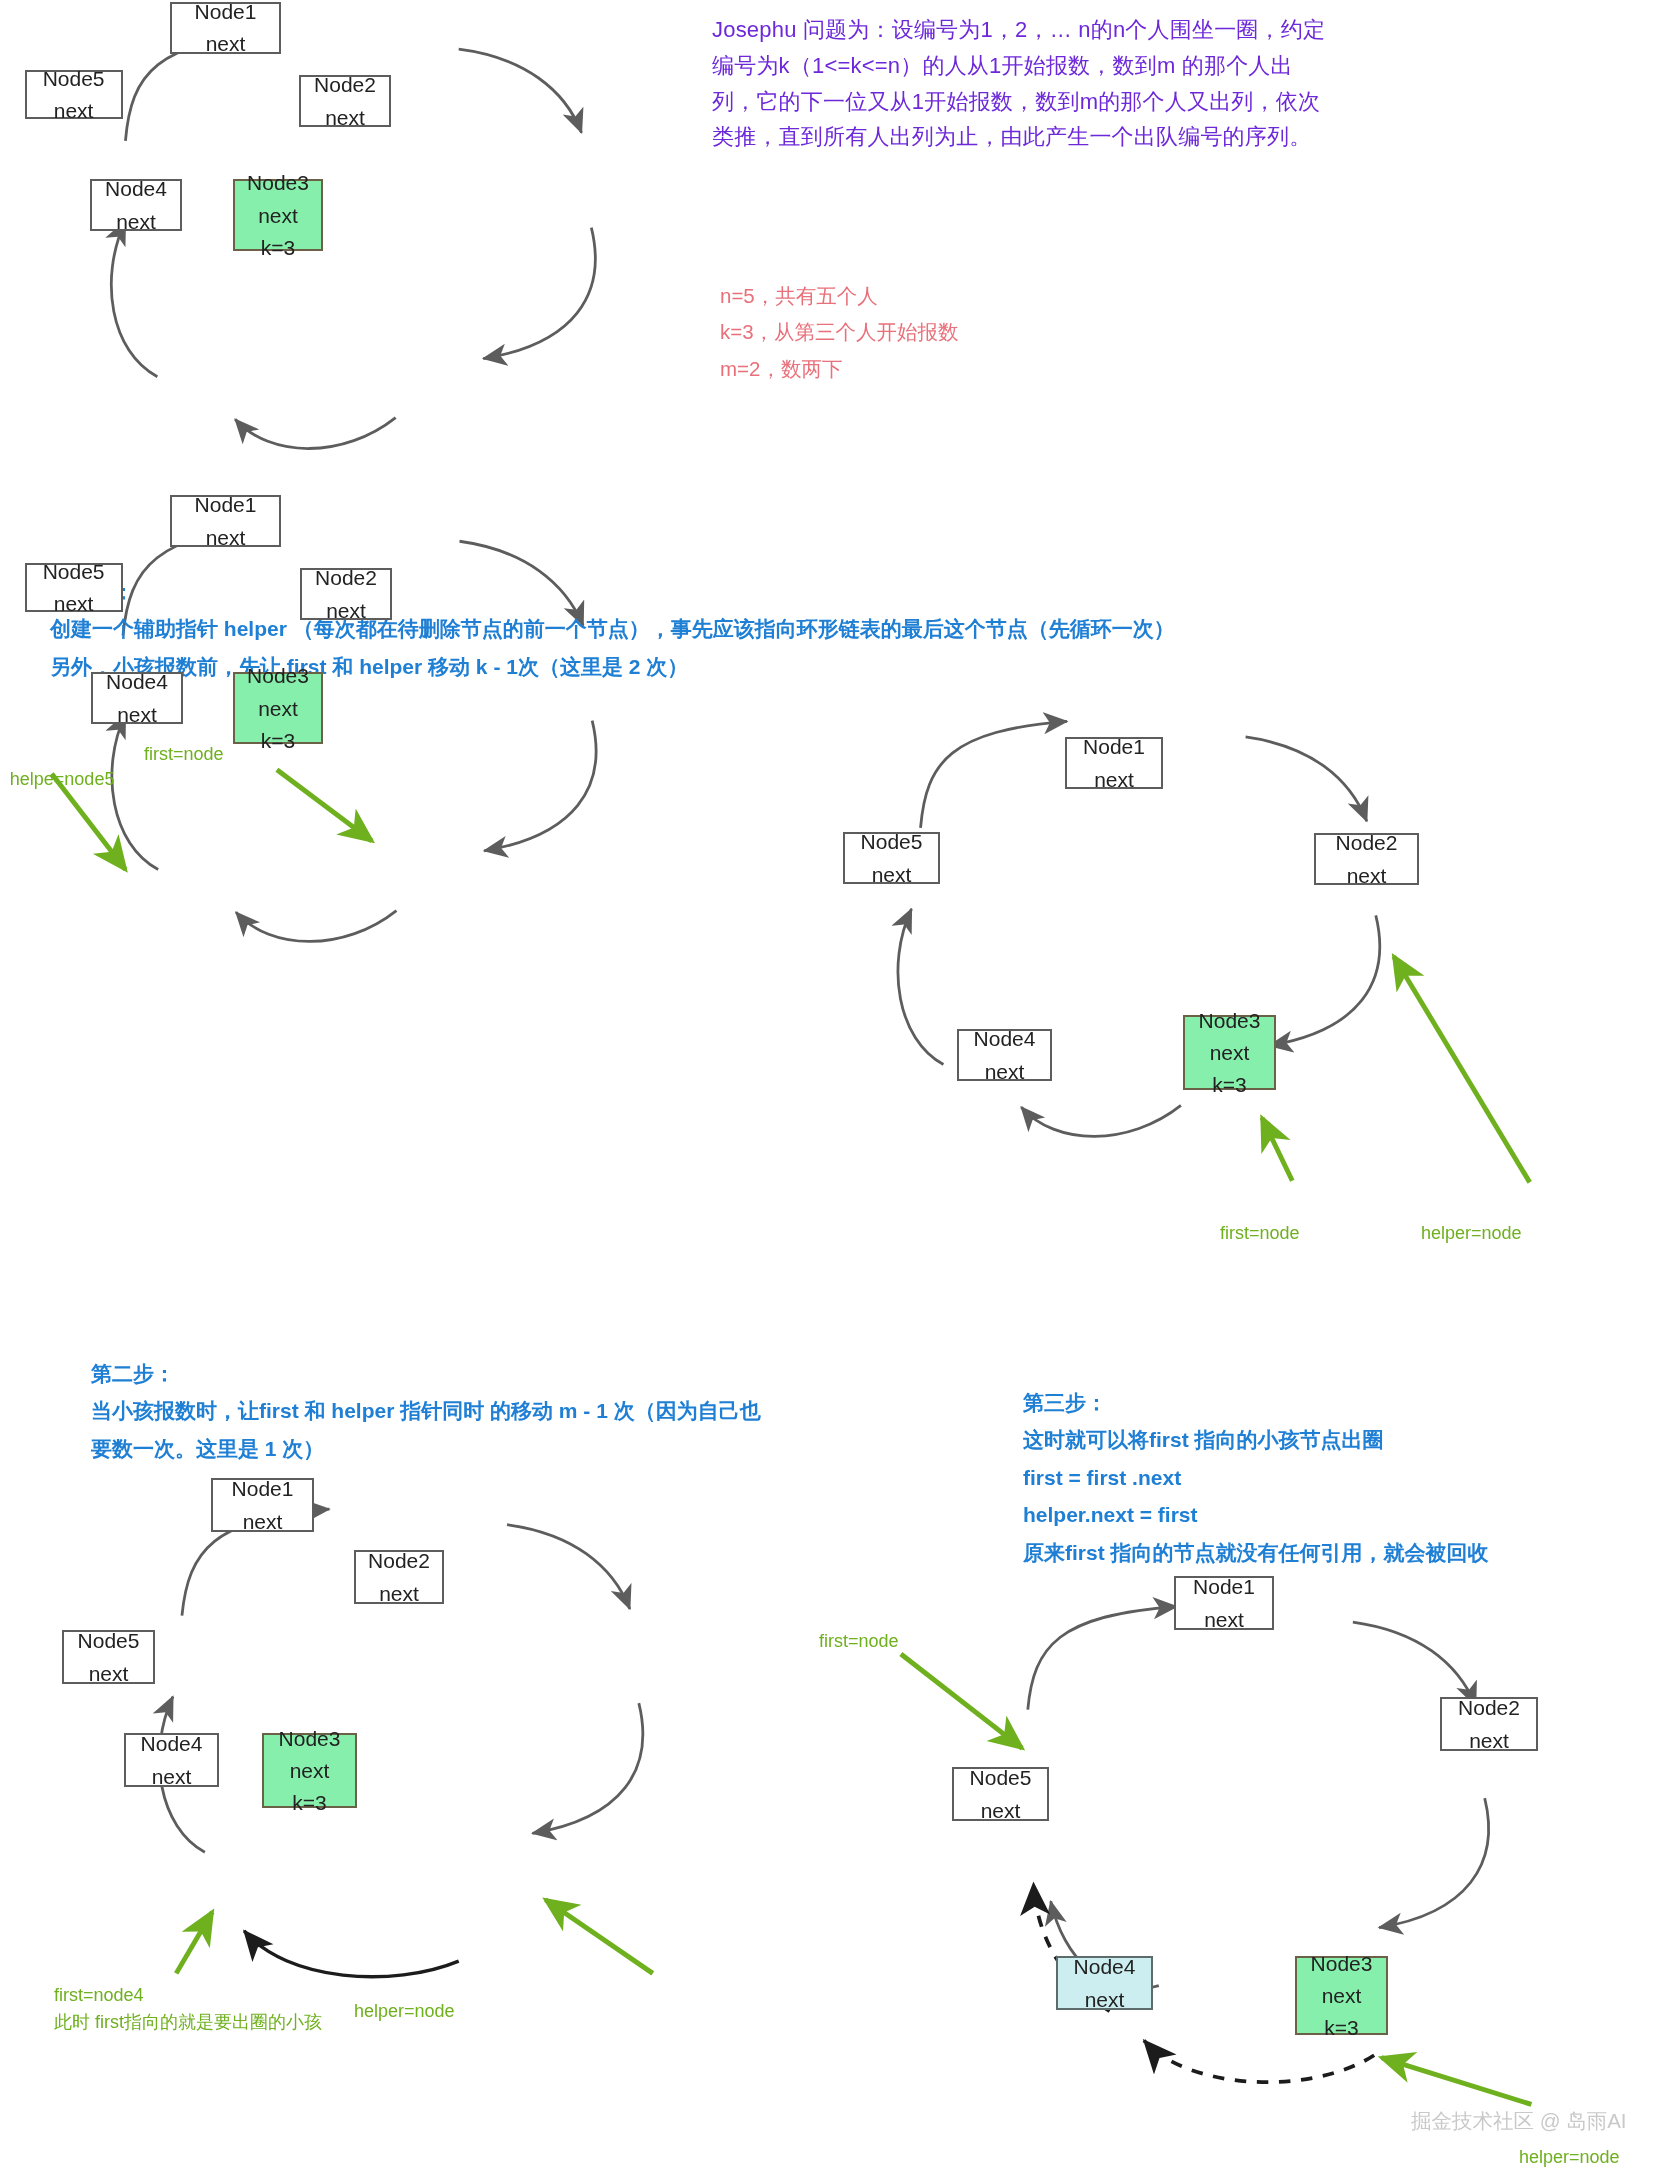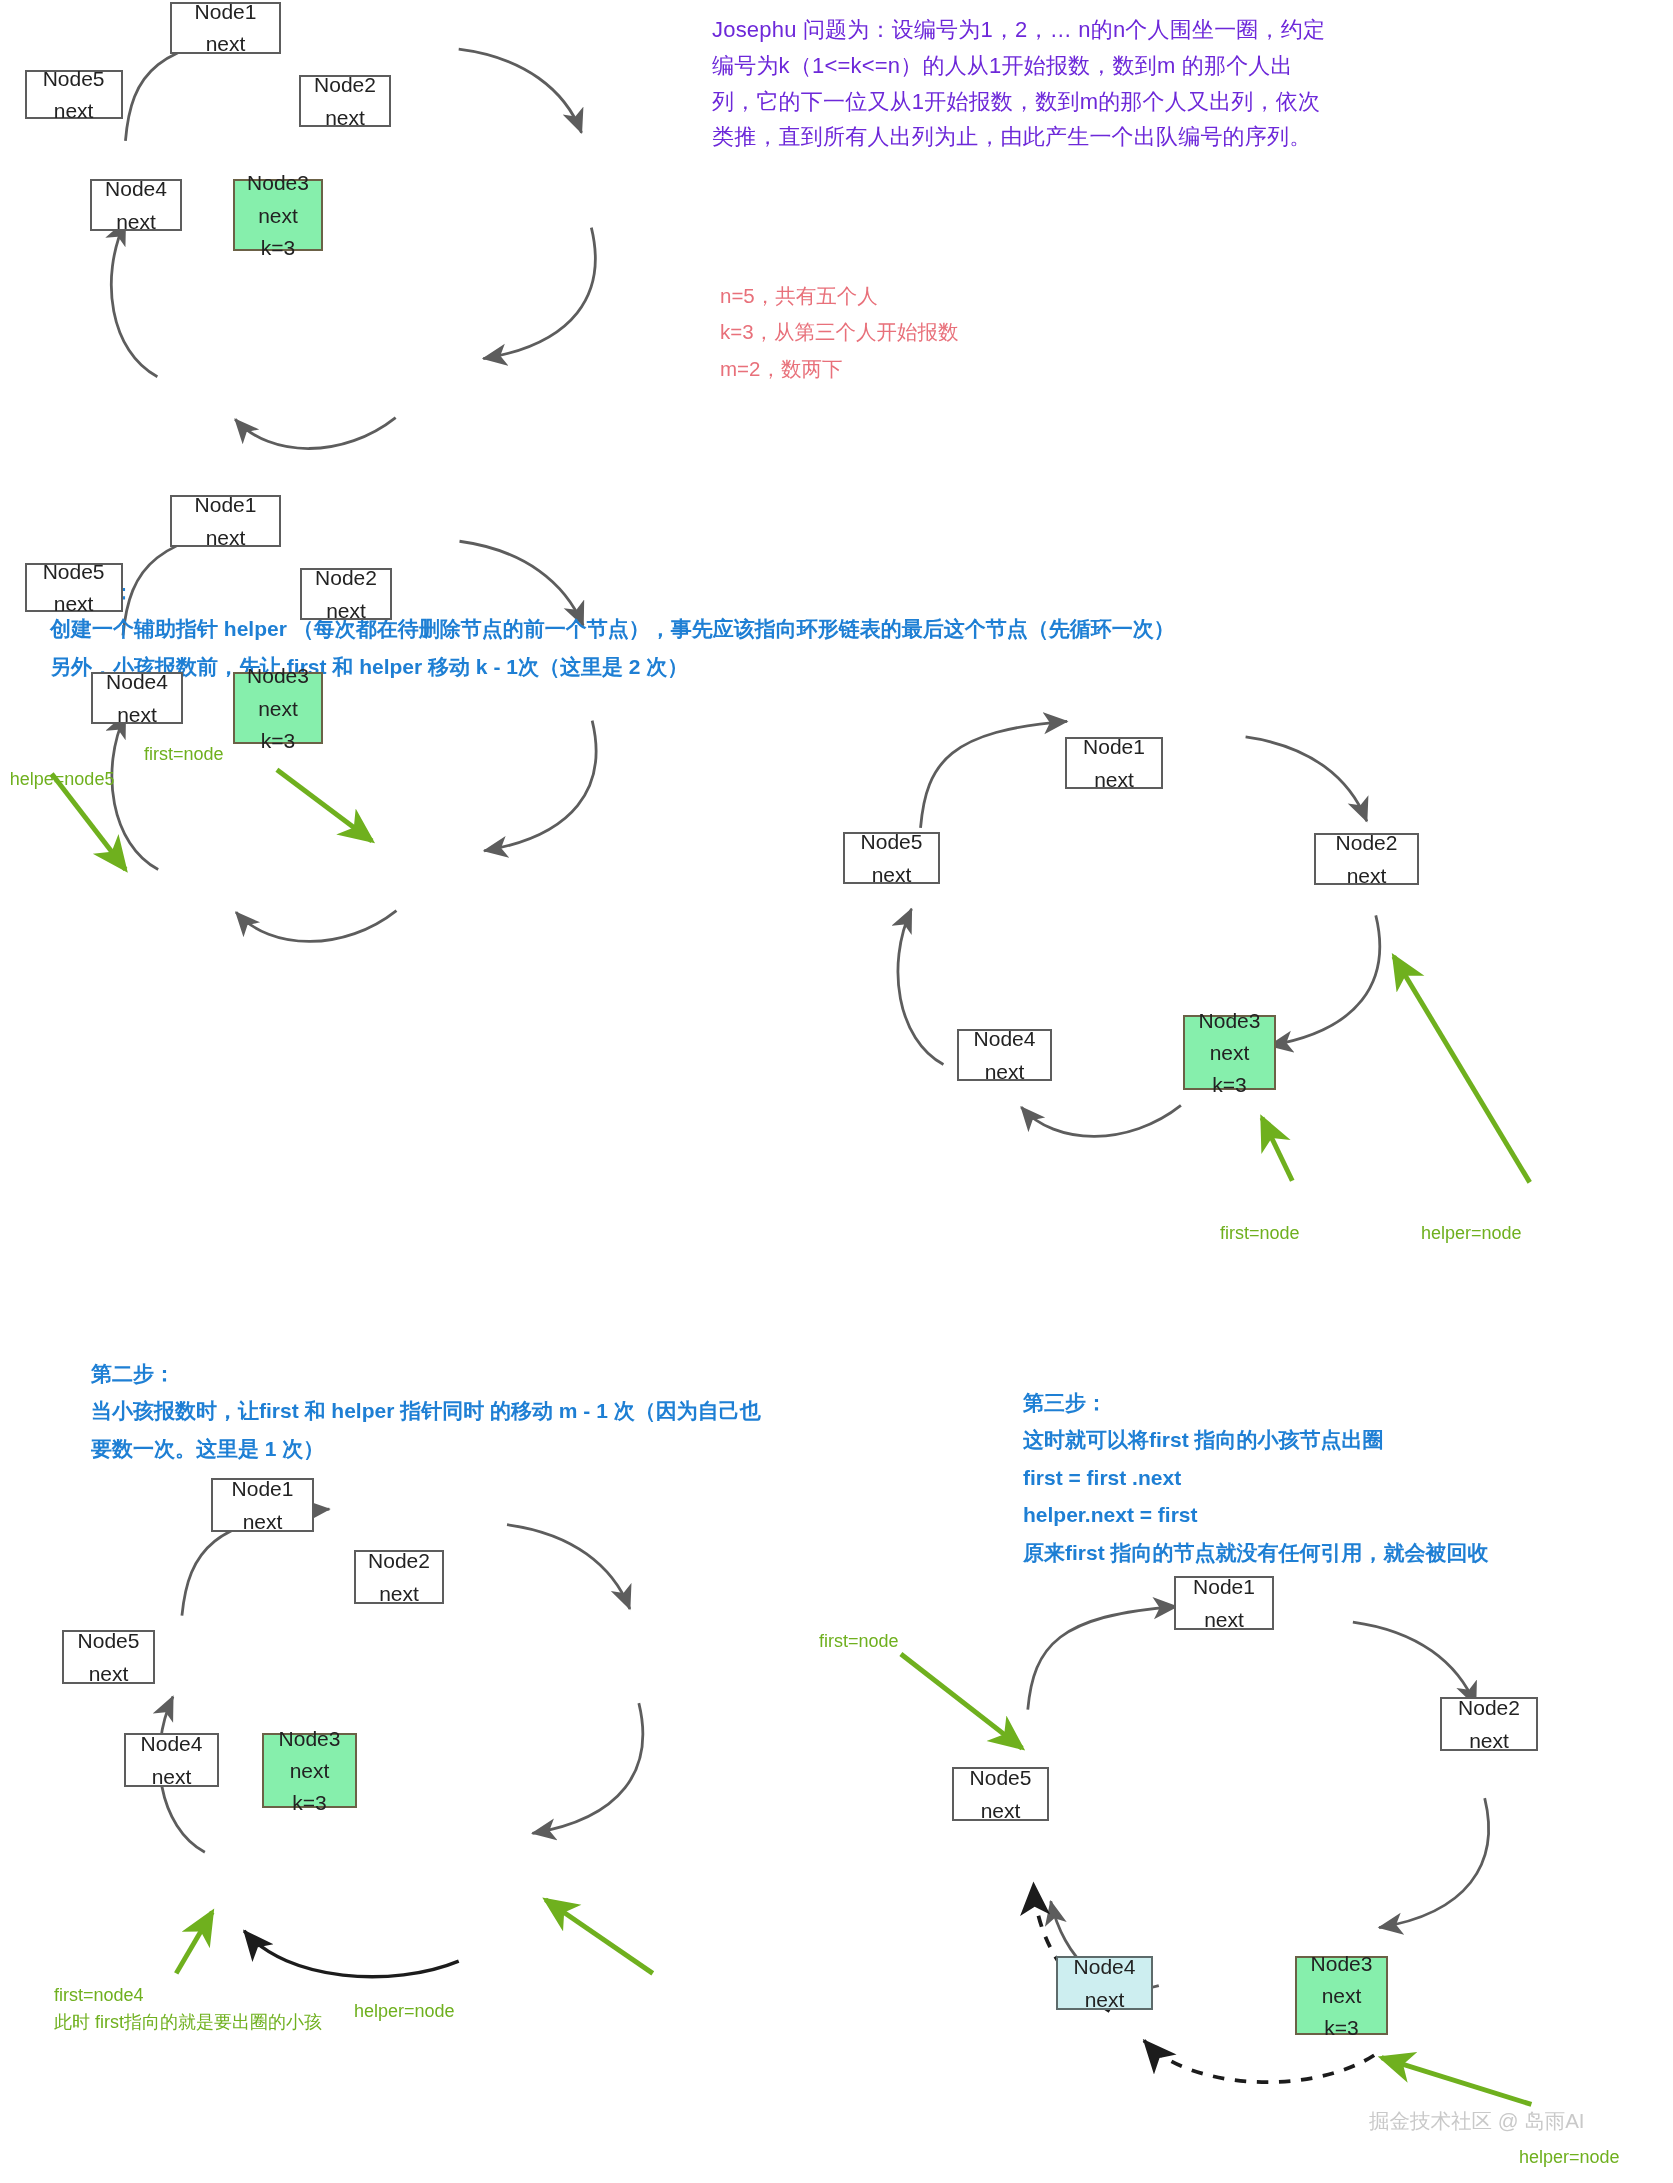"掘金技术社区 @ 岛雨AI" .wmark { margin-left: none -> 42px }
